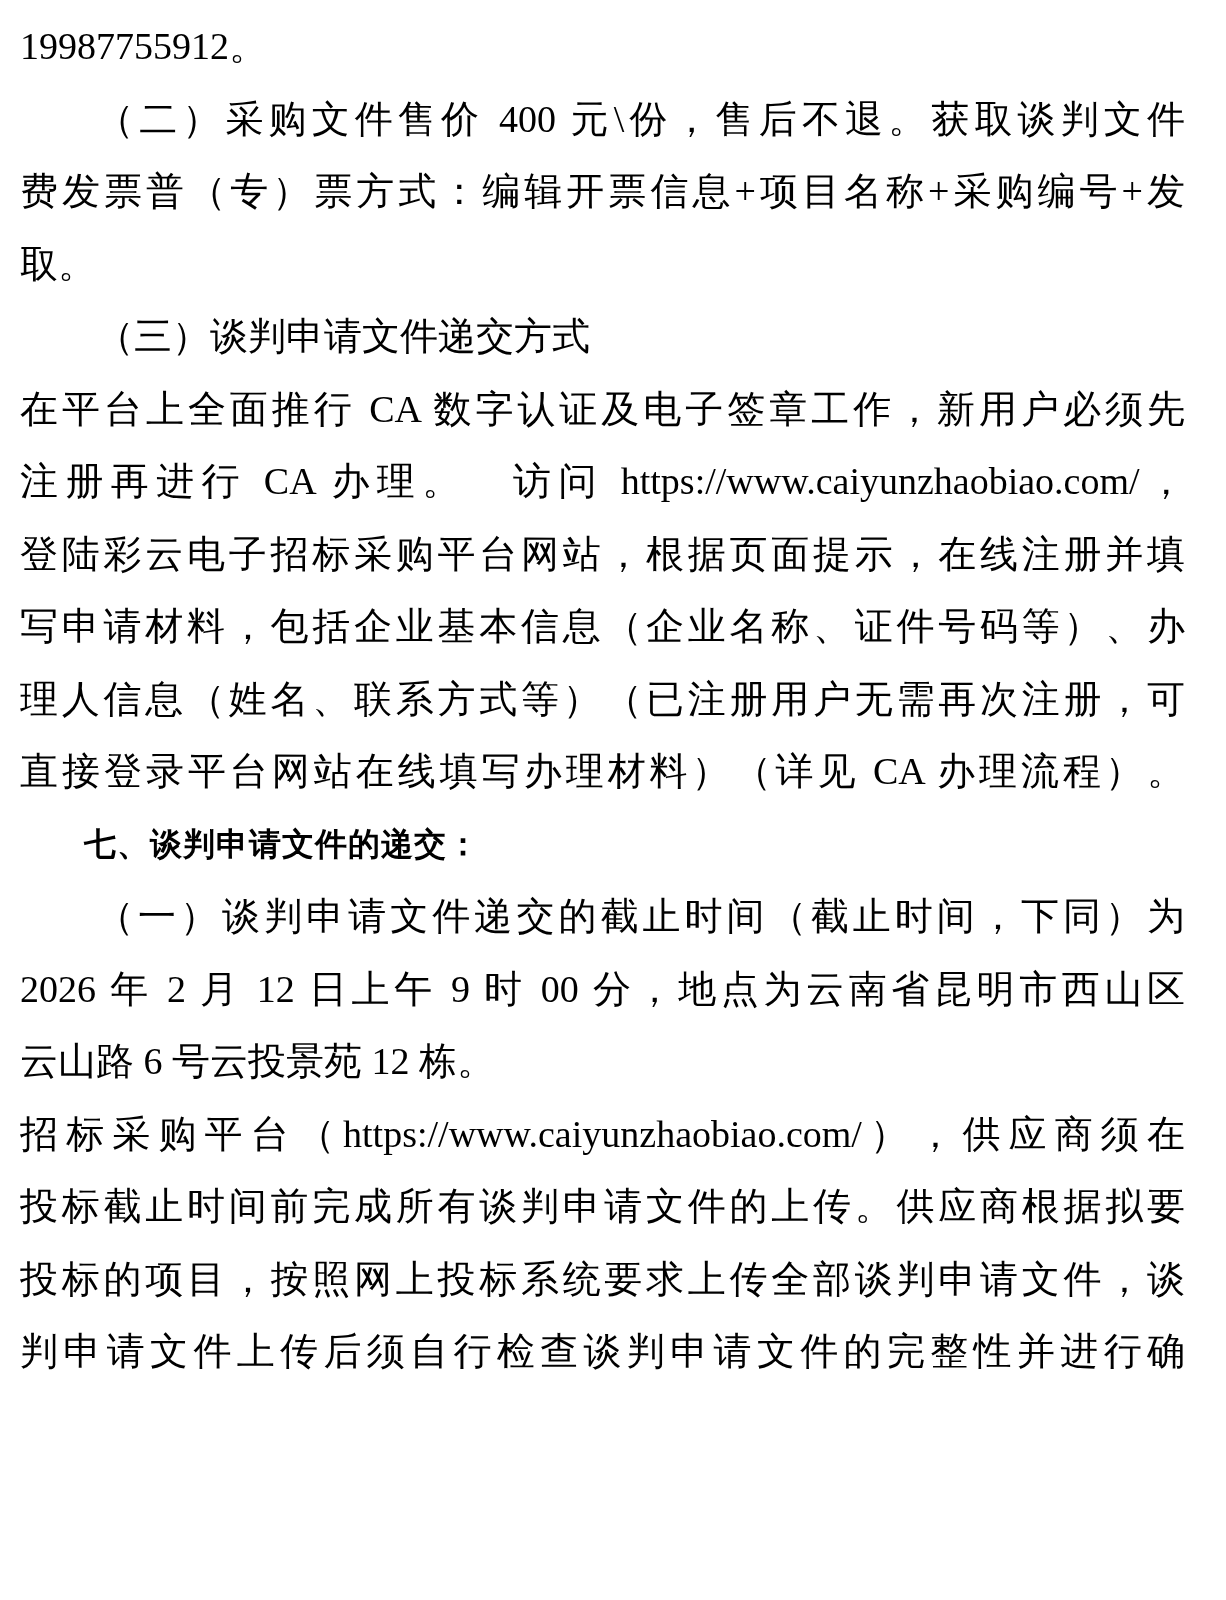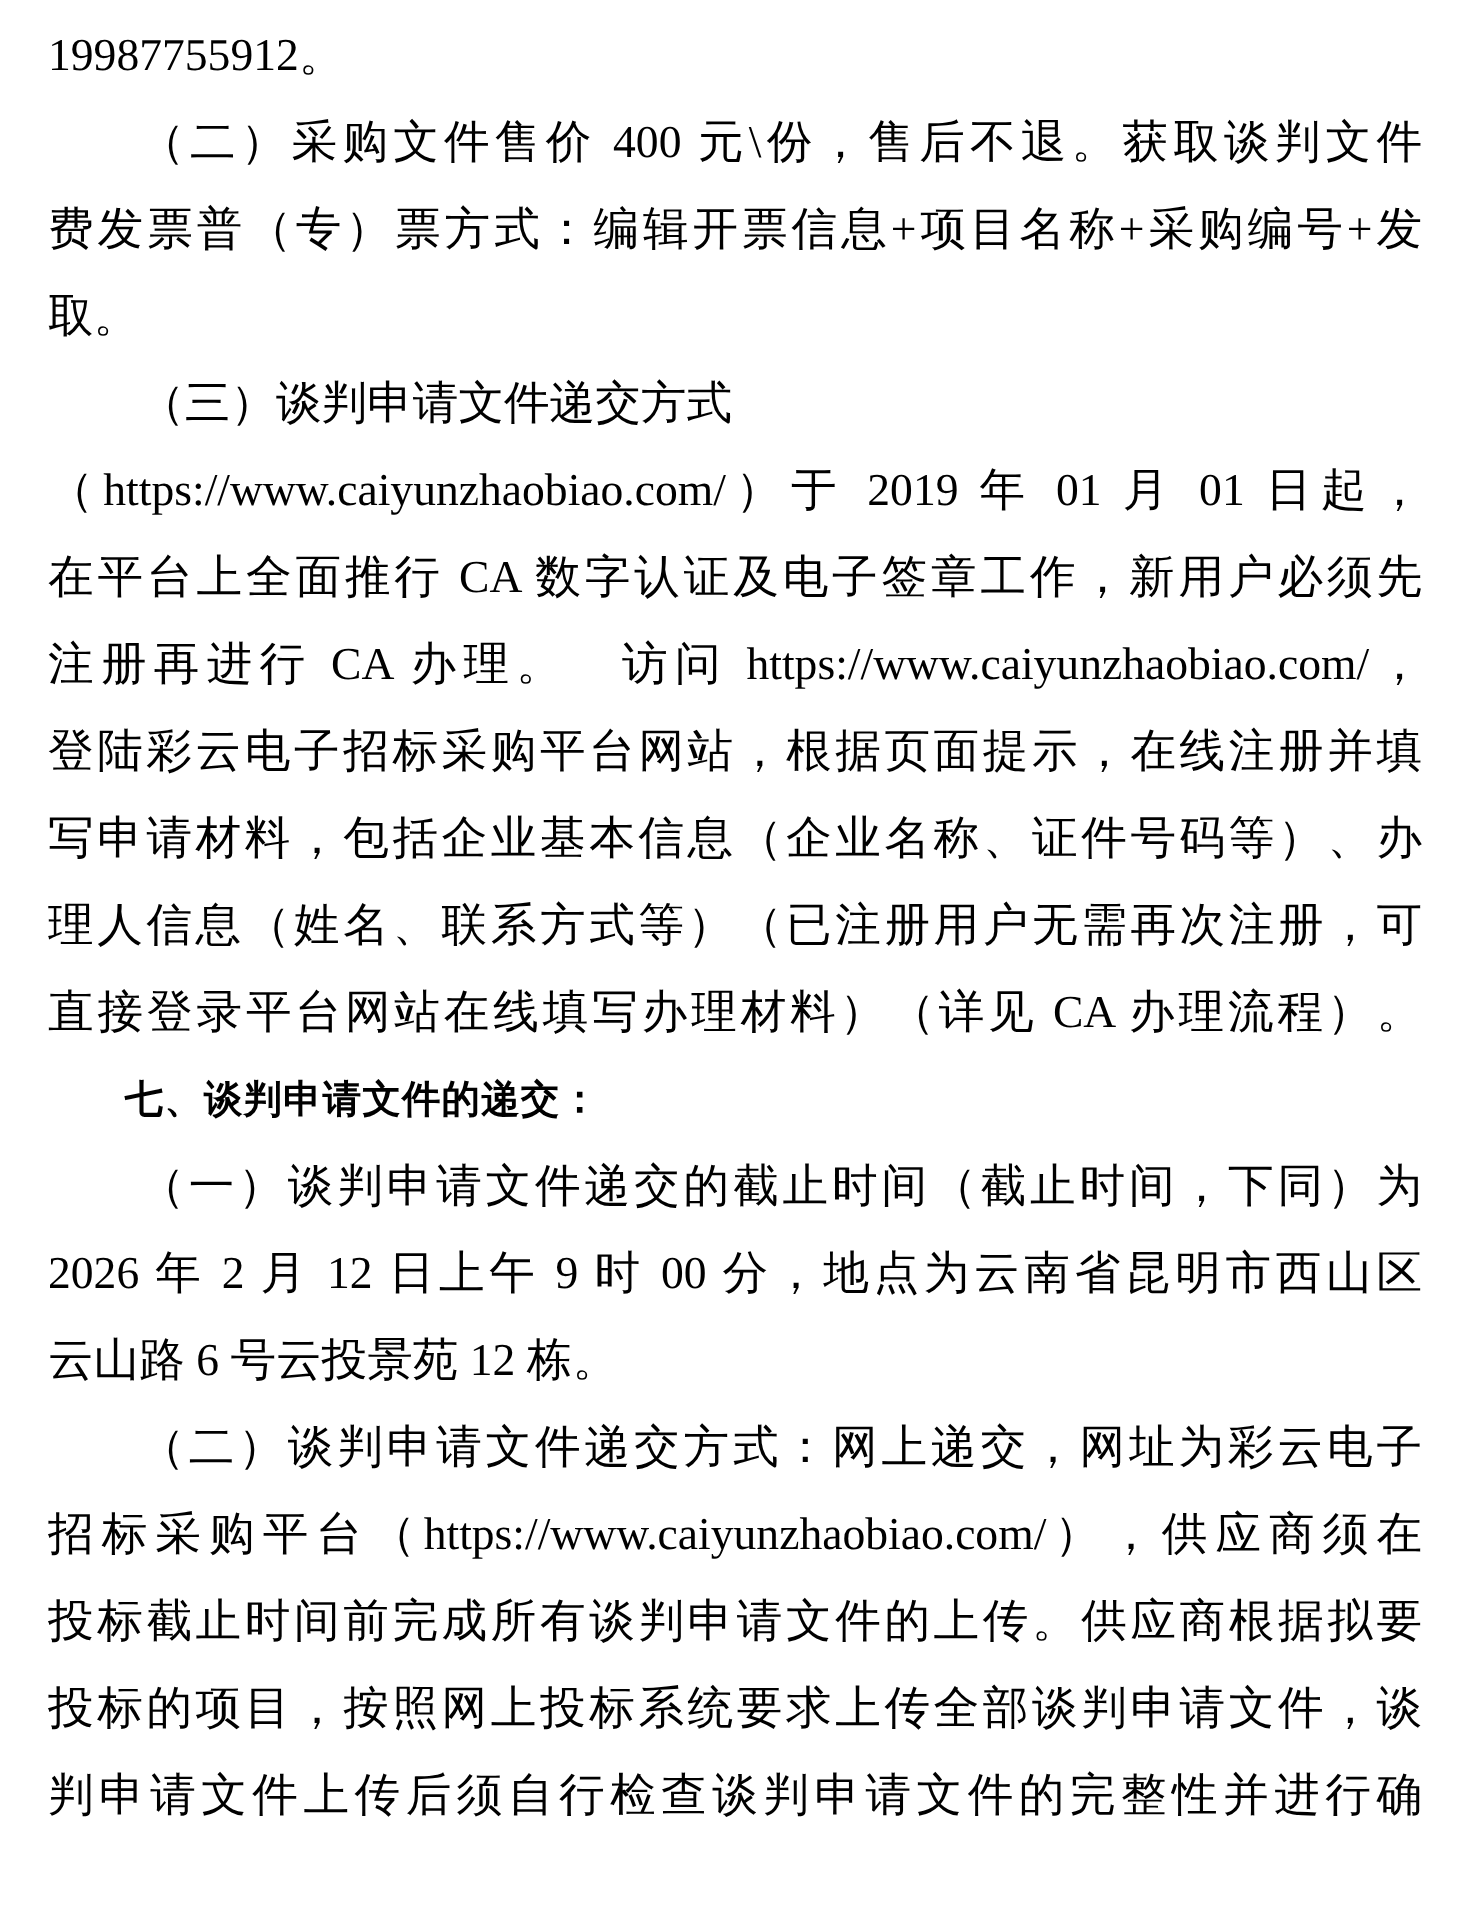"19987755912。" .page { padding: 10px 41px 0 40px -> 10px 41px 0 20px }
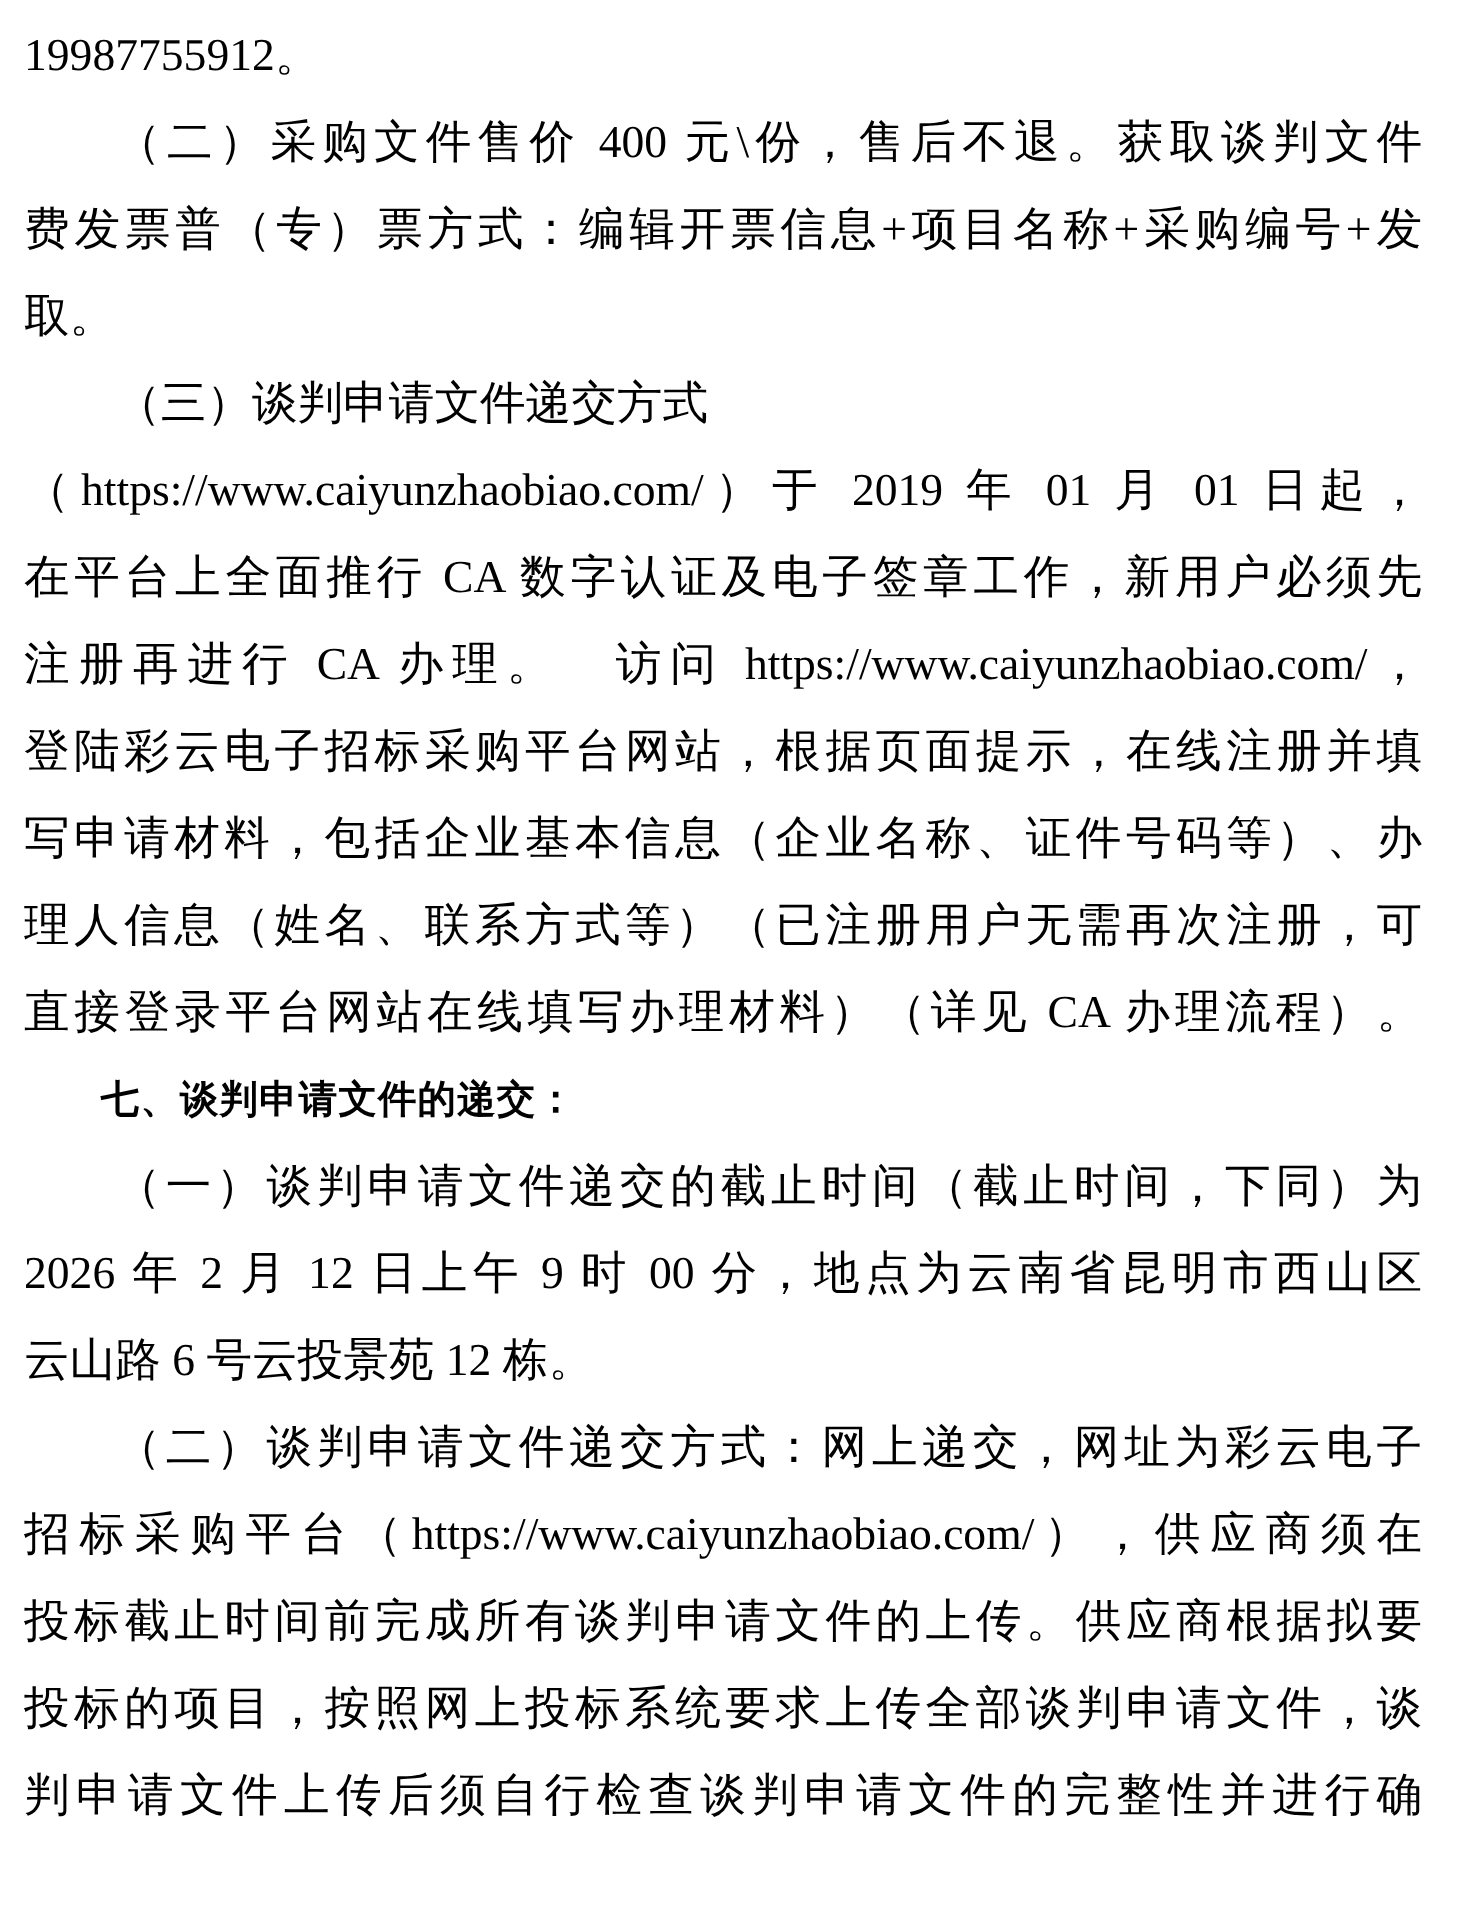"（https://www.caiyunzhaobiao.com/）于 2019" div.line { html: <div>（https://www.caiyunzhaobiao.com/）于 2019 年 01 月 01 日起，</div> -> none }
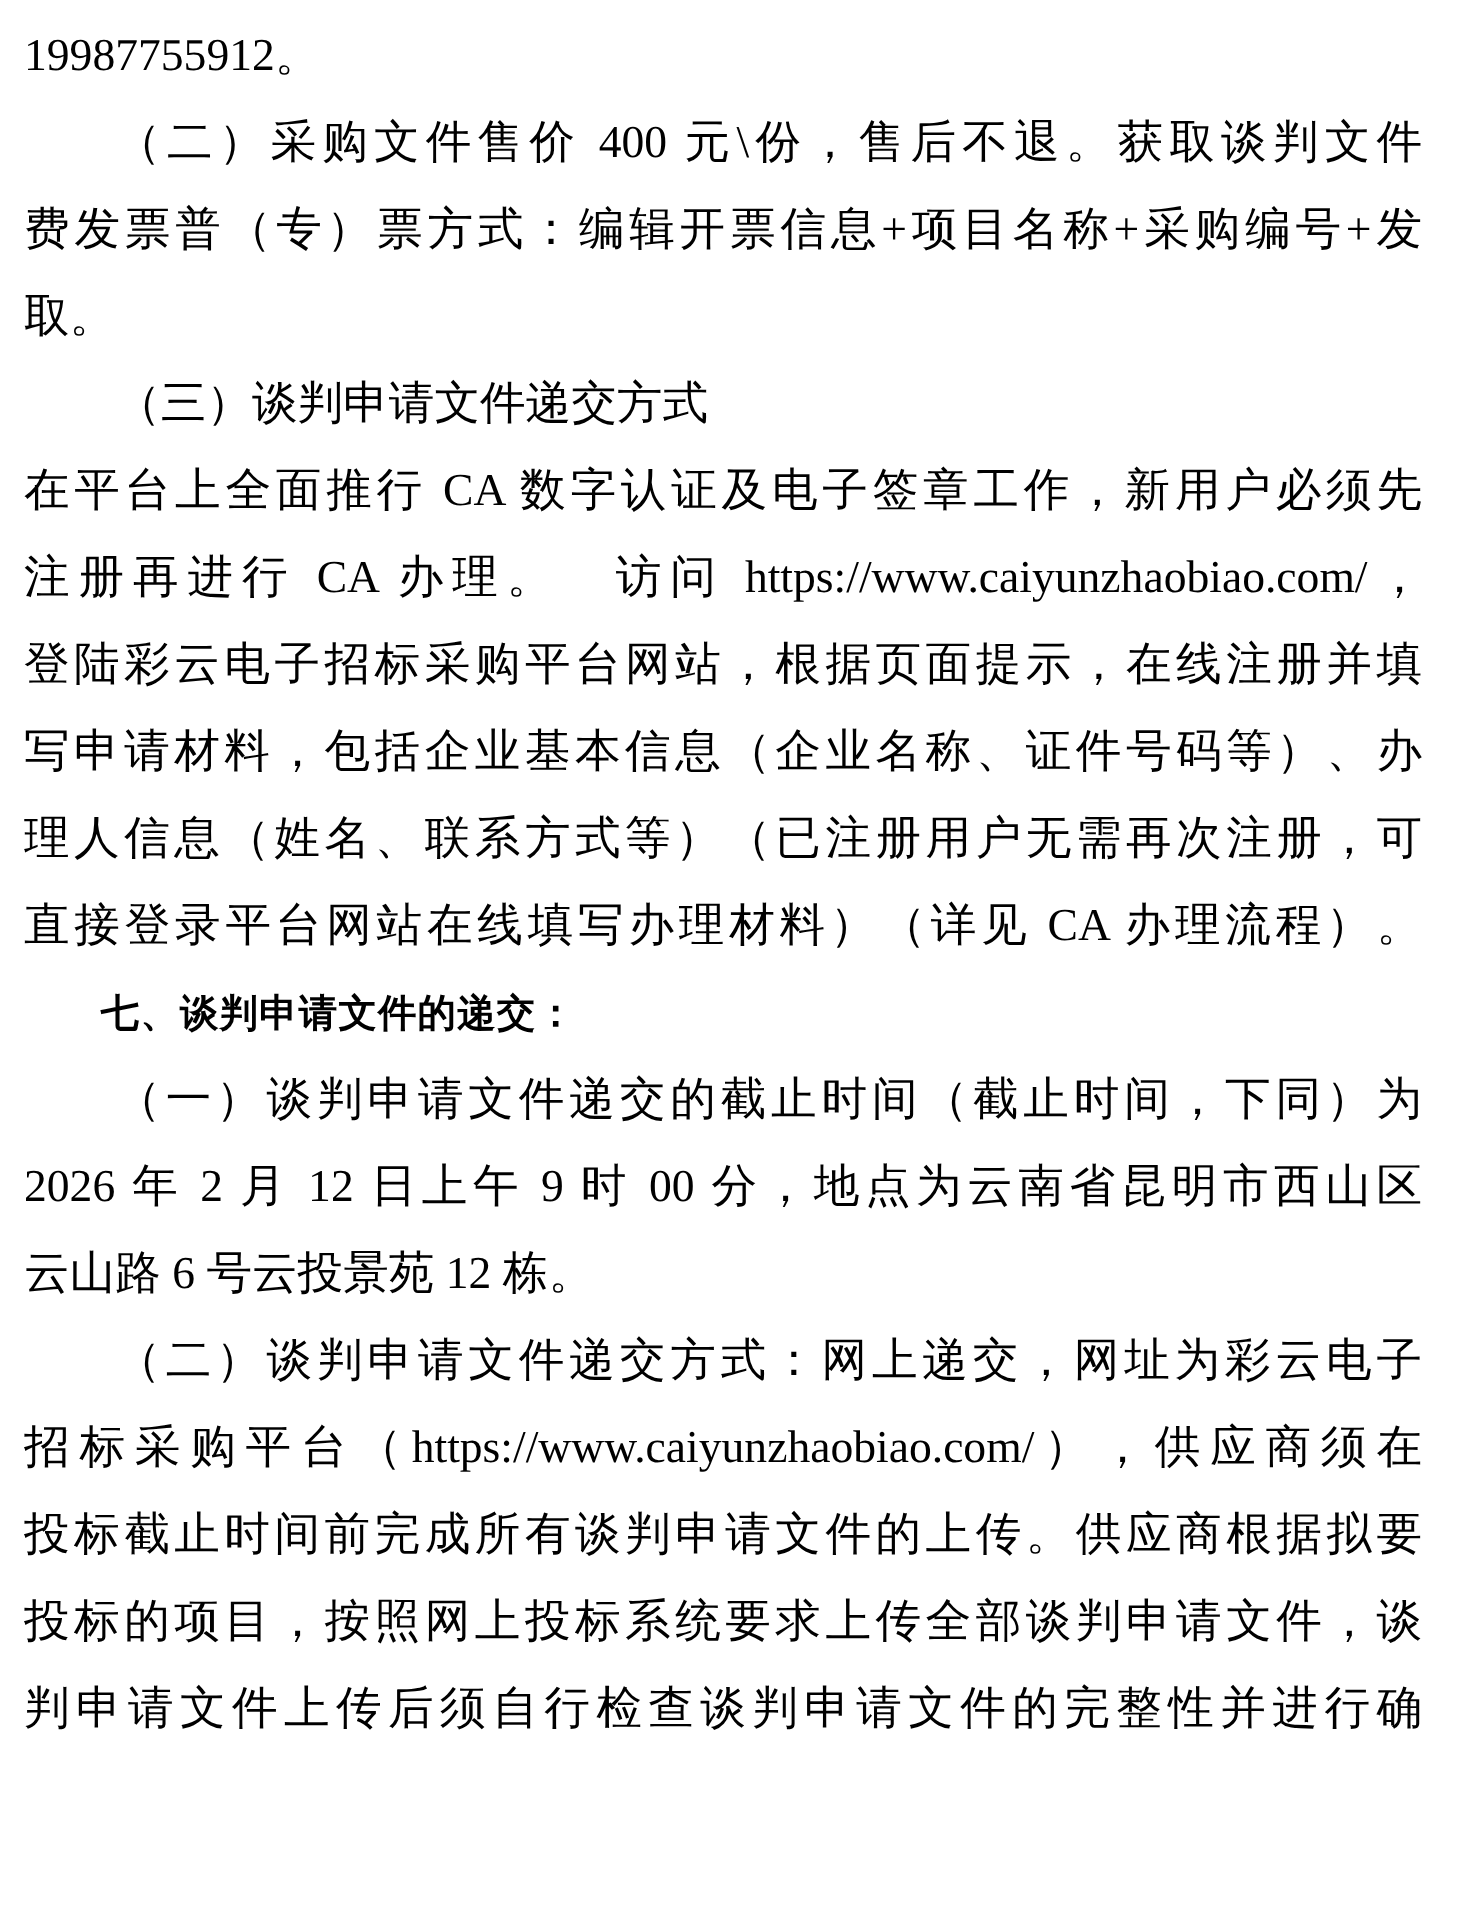"（二）谈判申请文件递交方式：网上递交，网址为彩云电子" div.line { html: <div>（二）谈判申请文件递交方式：网上递交，网址为彩云电子</div> -> none }
